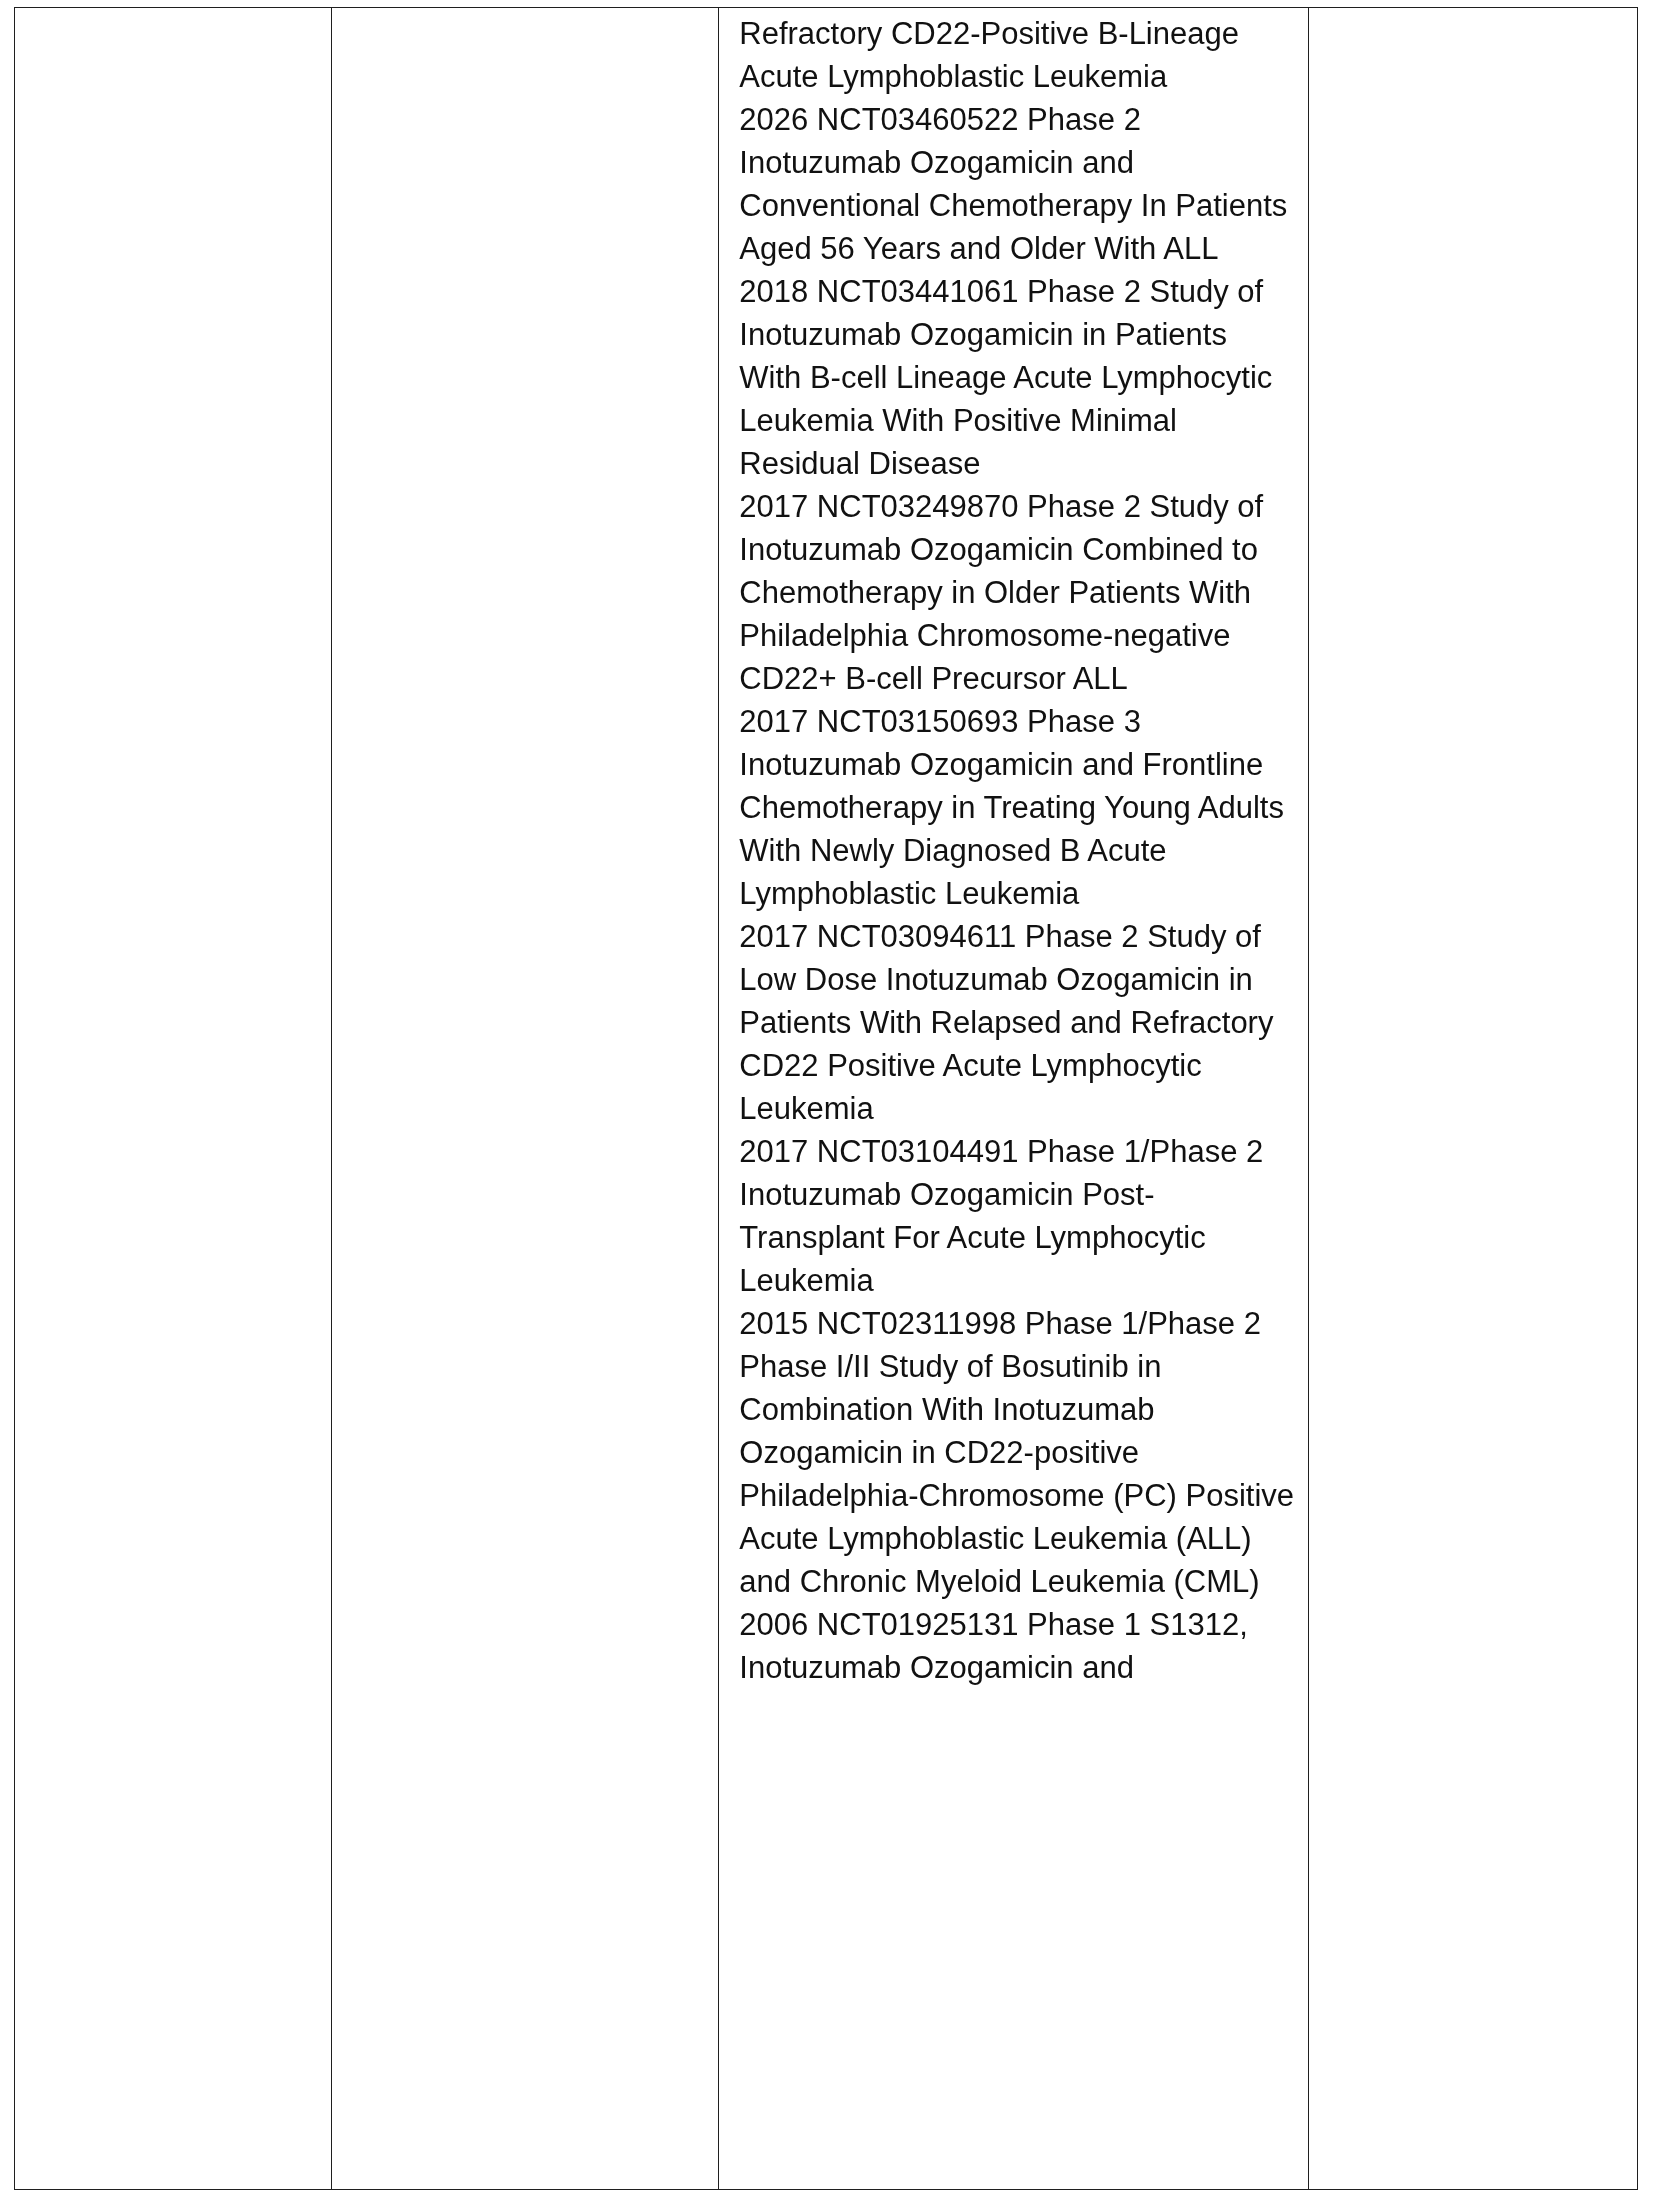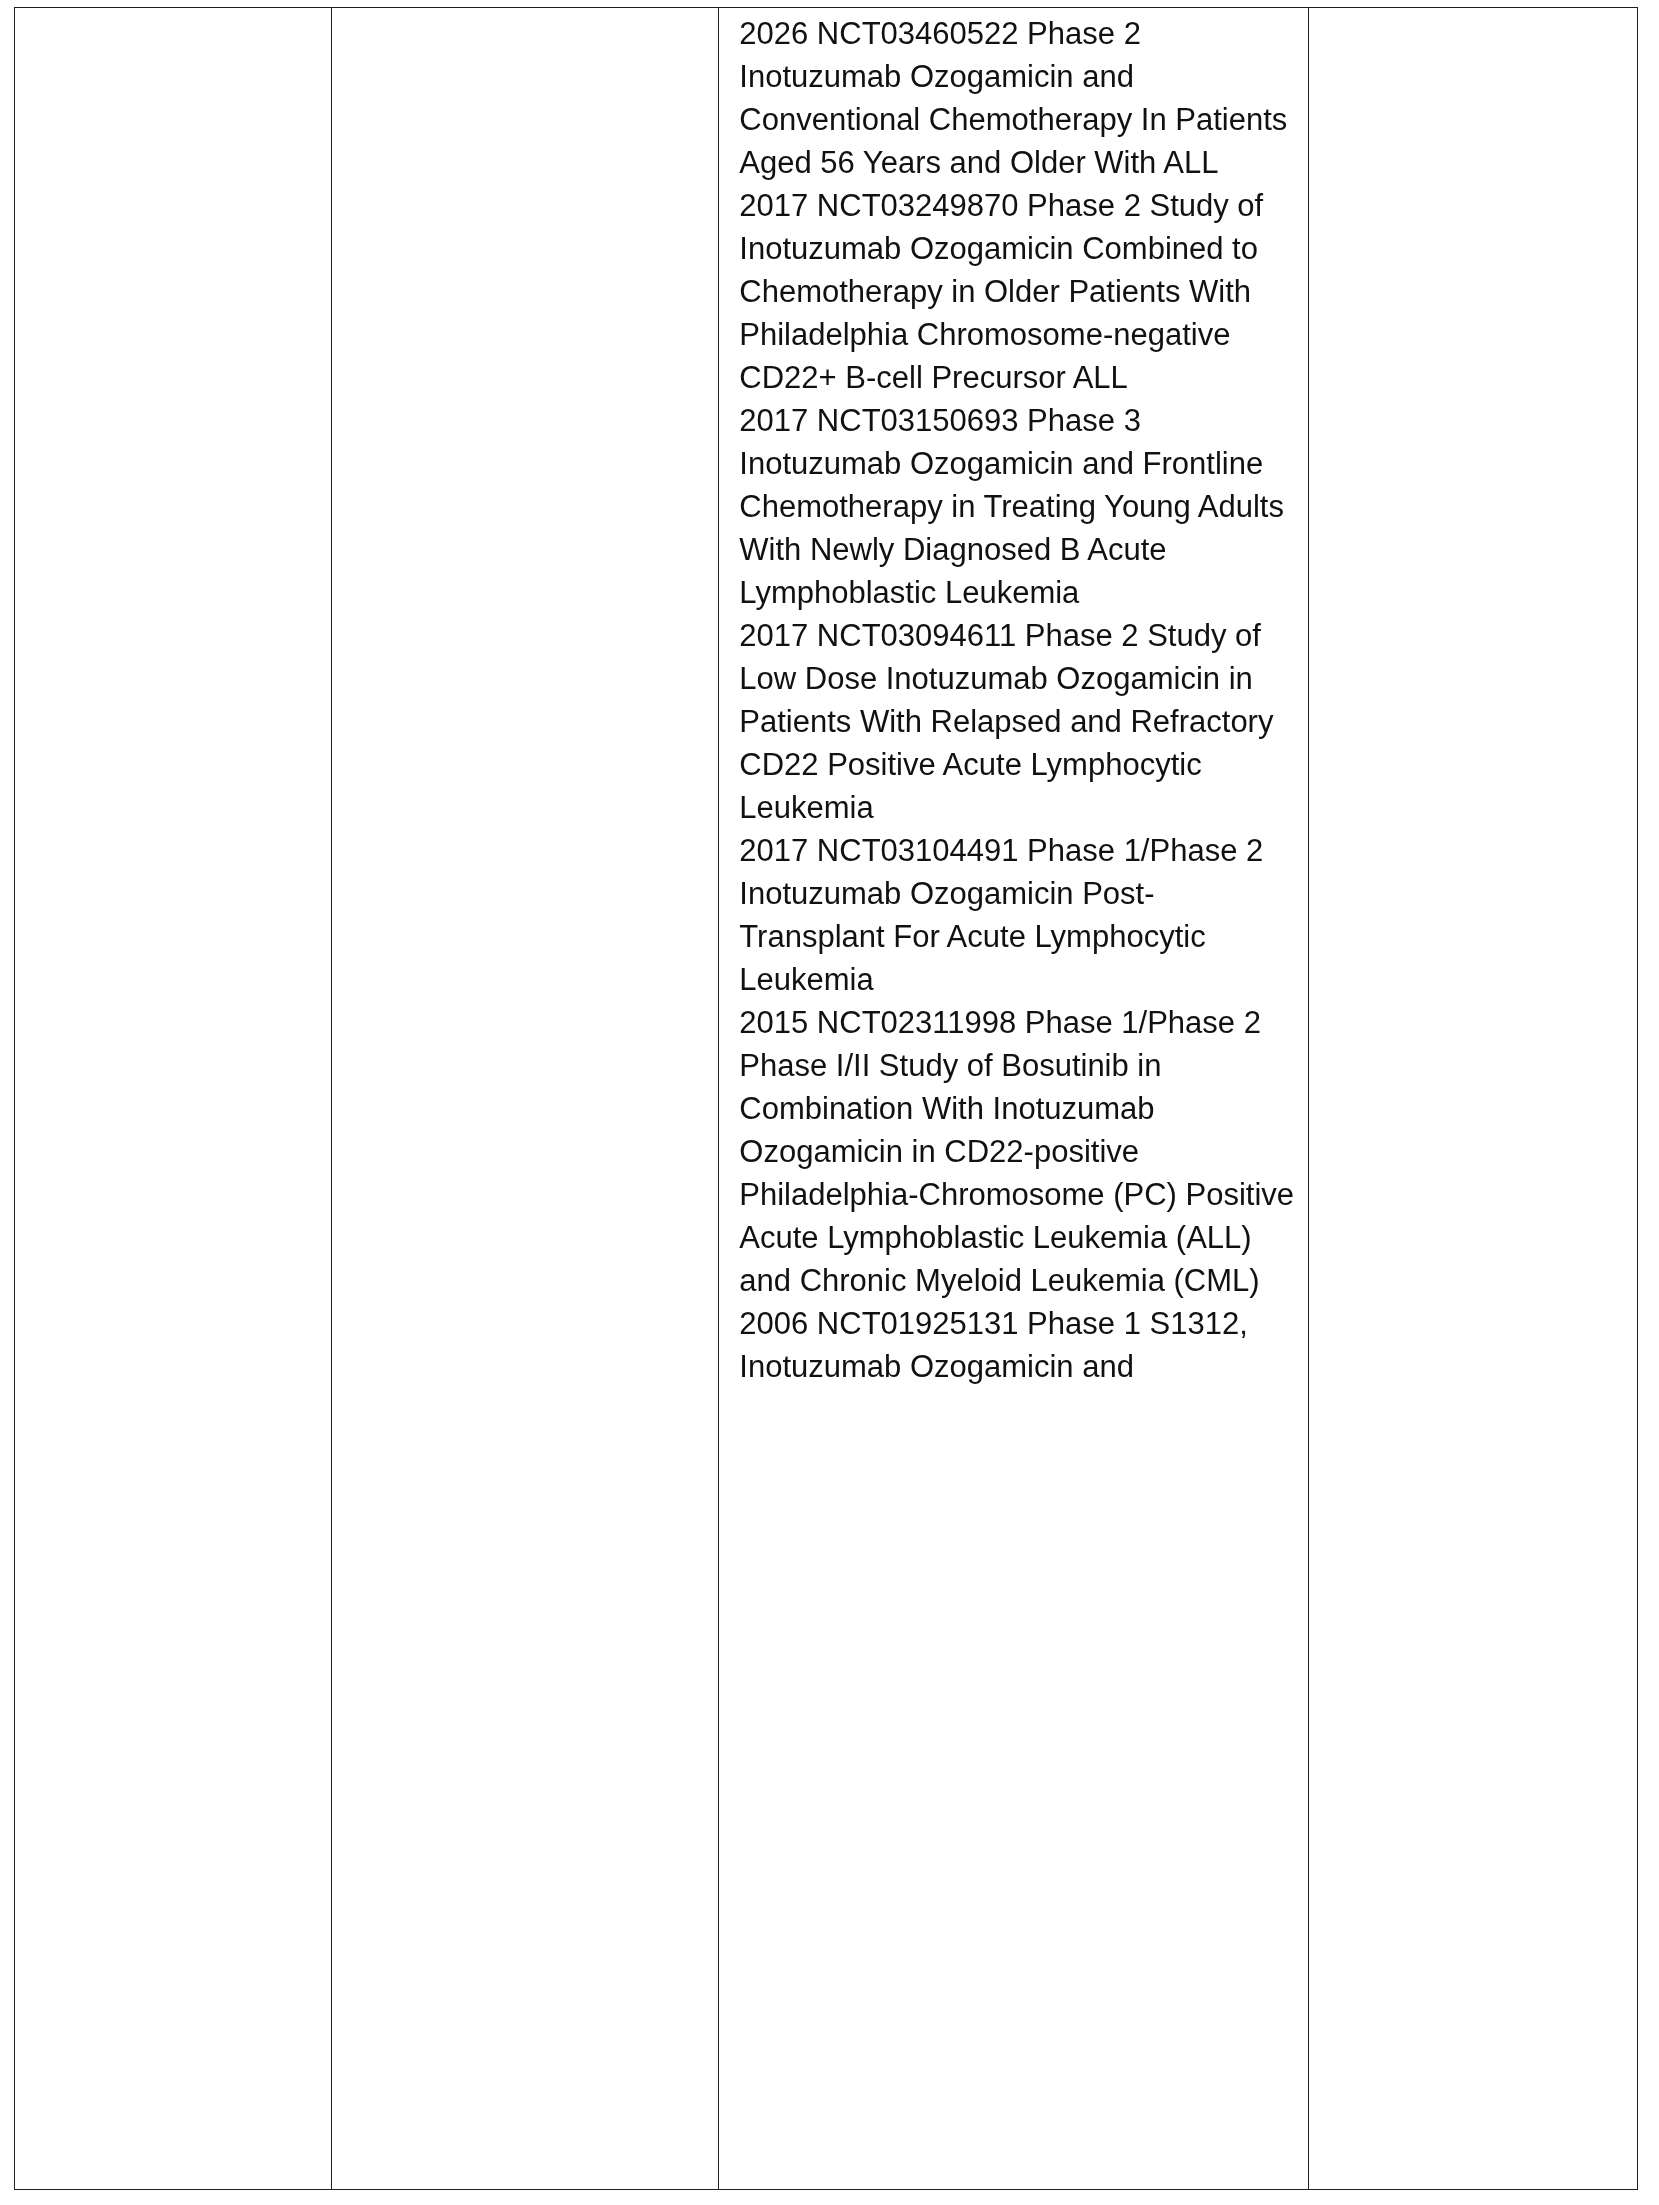"Refractory CD22-Positive B-Lineage Acute" div.entry { html: none -> <div>Refractory CD22-Positive B-Lineage Acute Lymphoblastic Leukemia</div> }
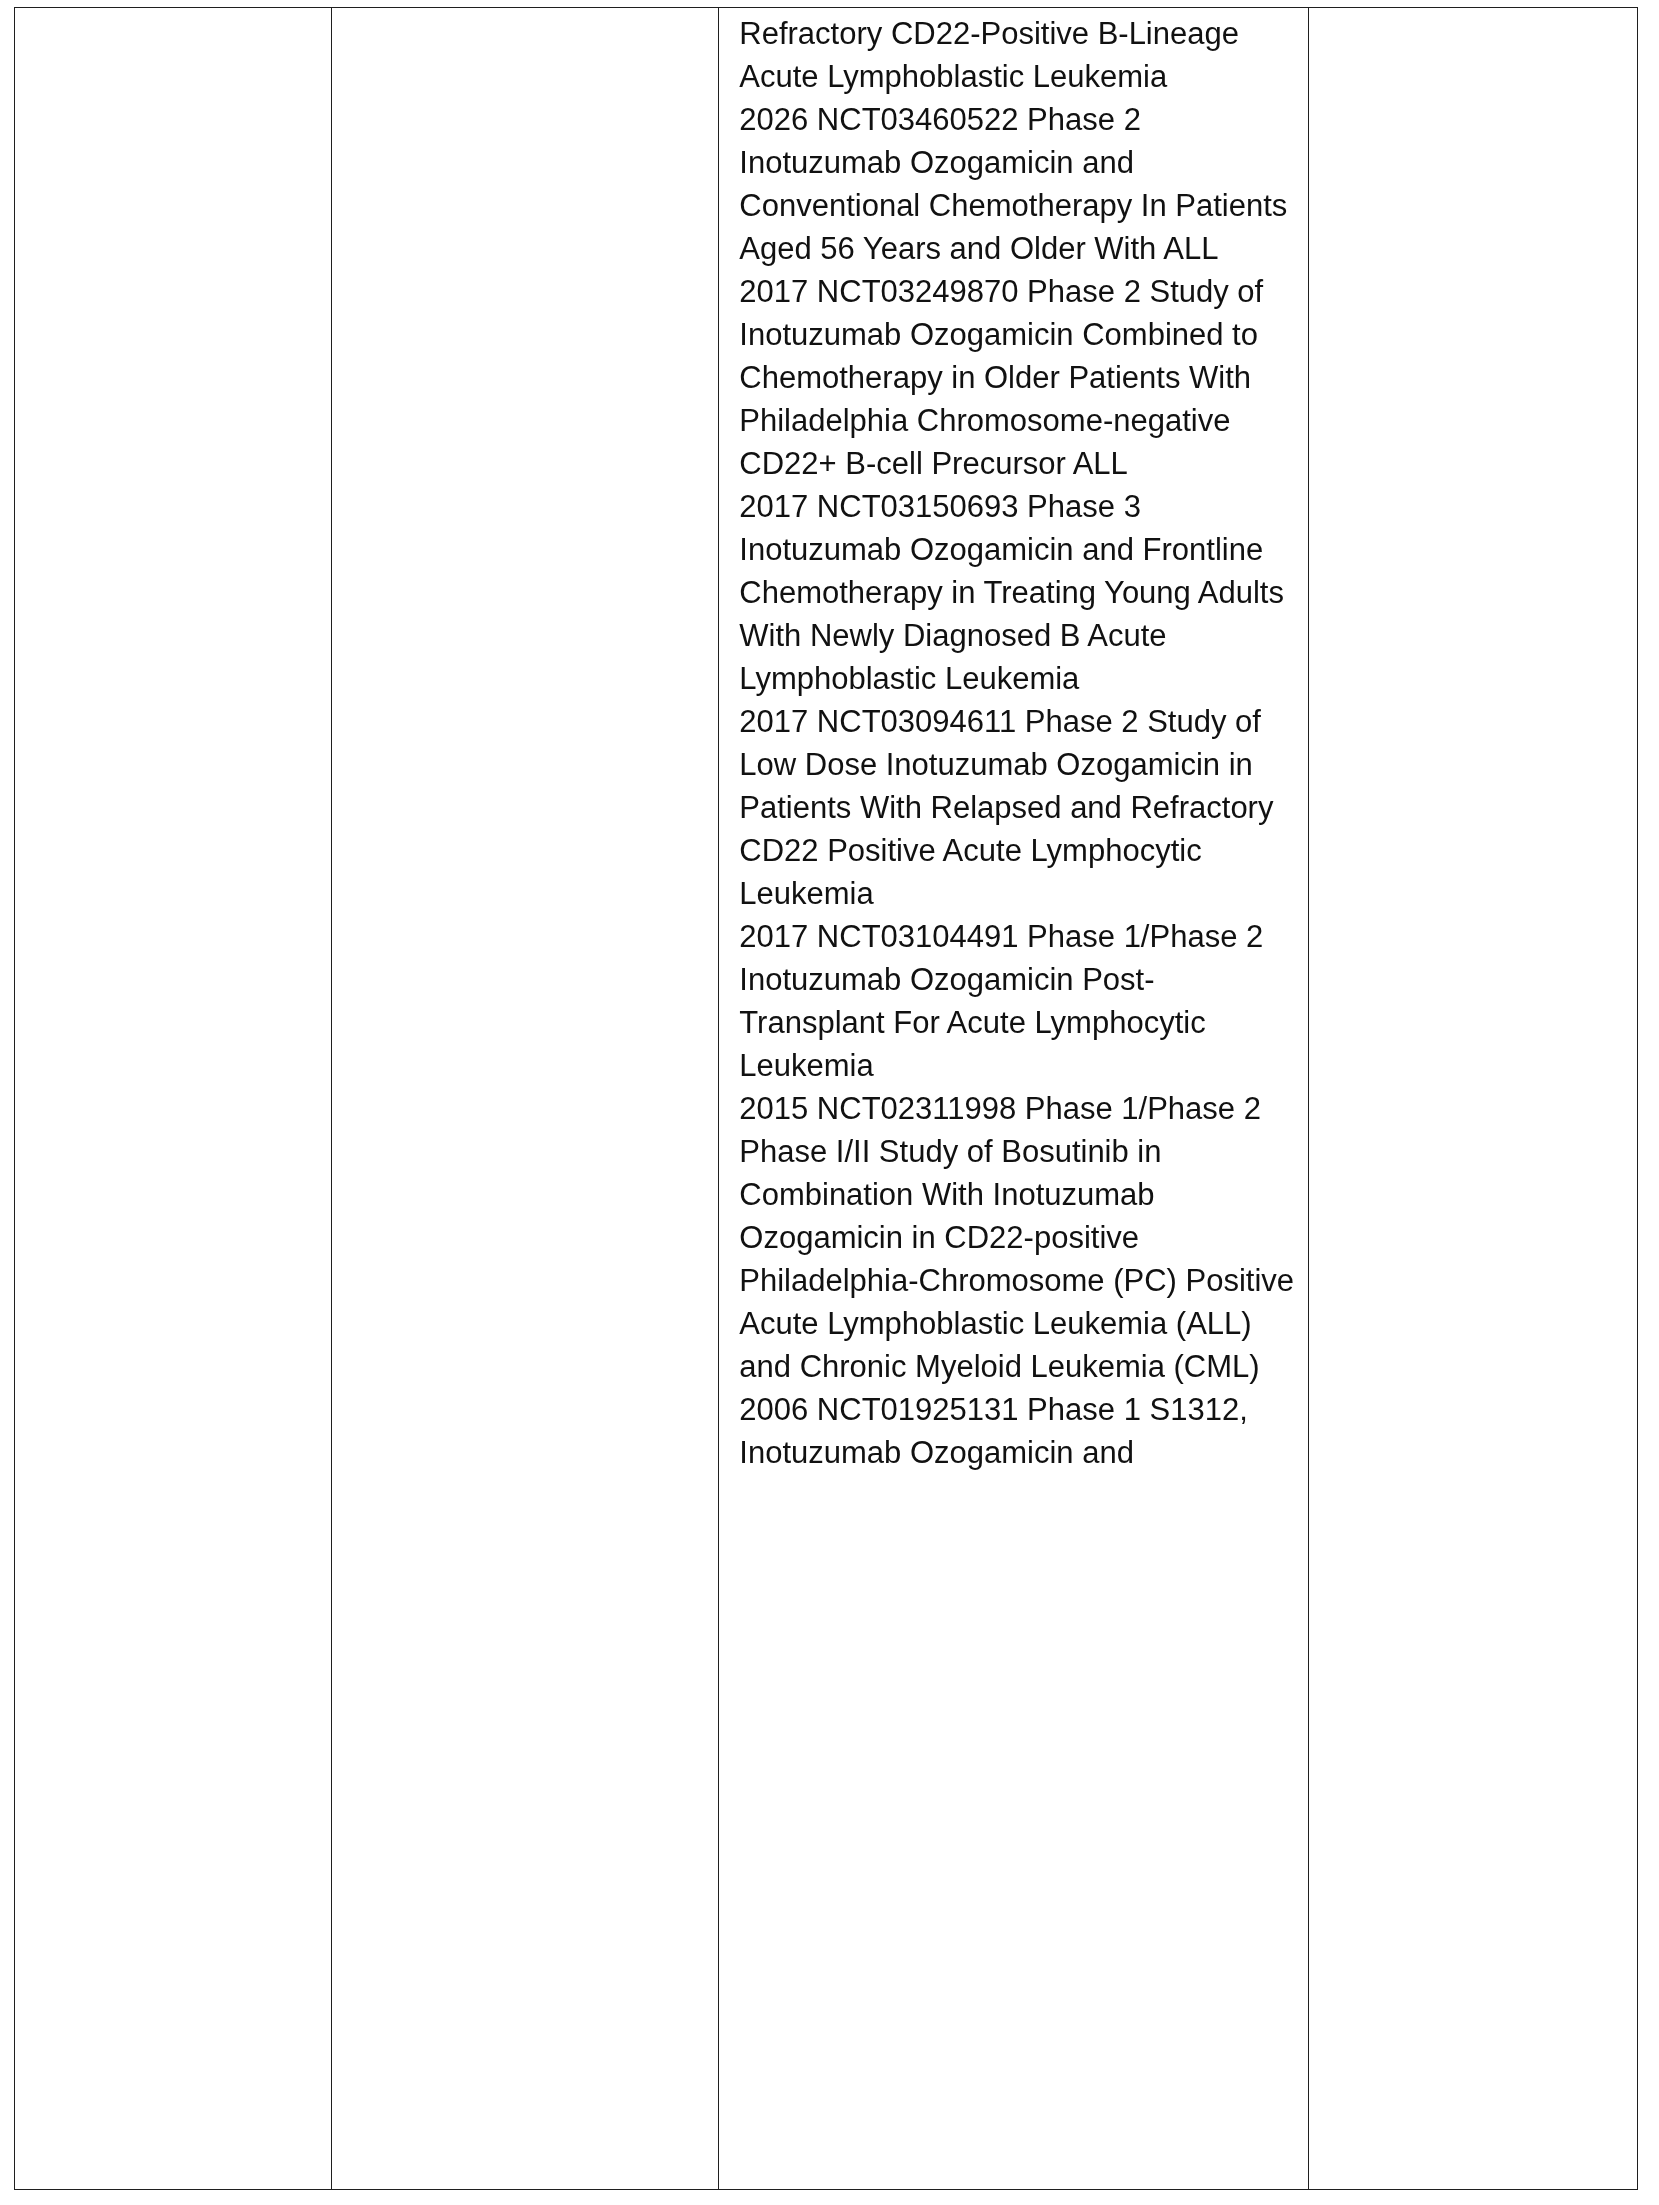"2018 NCT03441061 Phase 2 Study" div.entry { html: none -> <div>2018 NCT03441061 Phase 2 Study of Inotuzumab Ozogamicin in Patients With B-cell Lineage Acute Lymphocytic Leukemia With Positive Minimal Residual Disease</div> }
